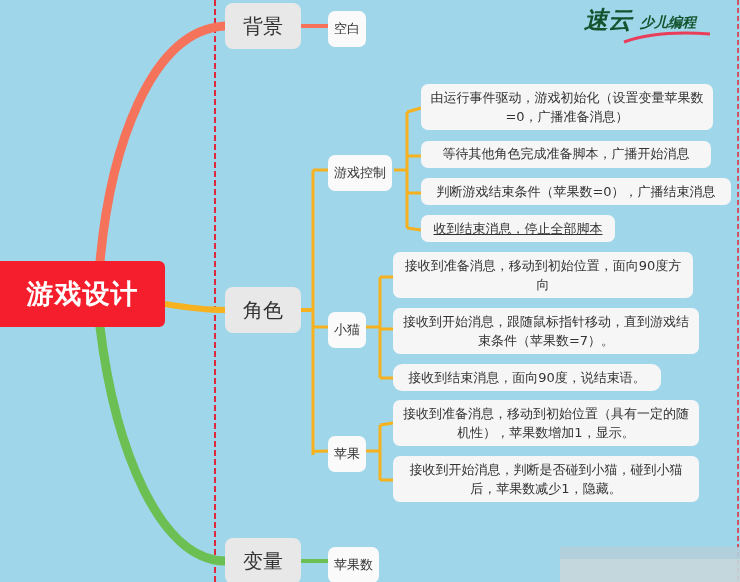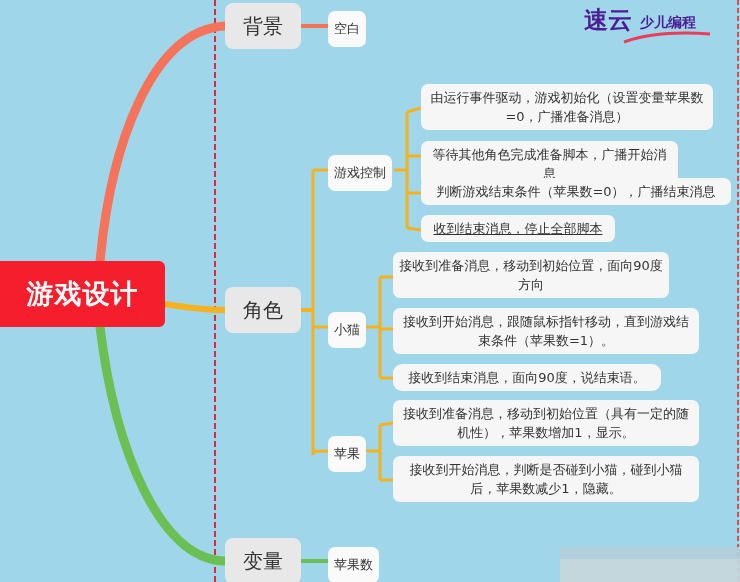"速云" .logo-text { color: #4c1d95 -> #14532d; font-style: none -> italic }
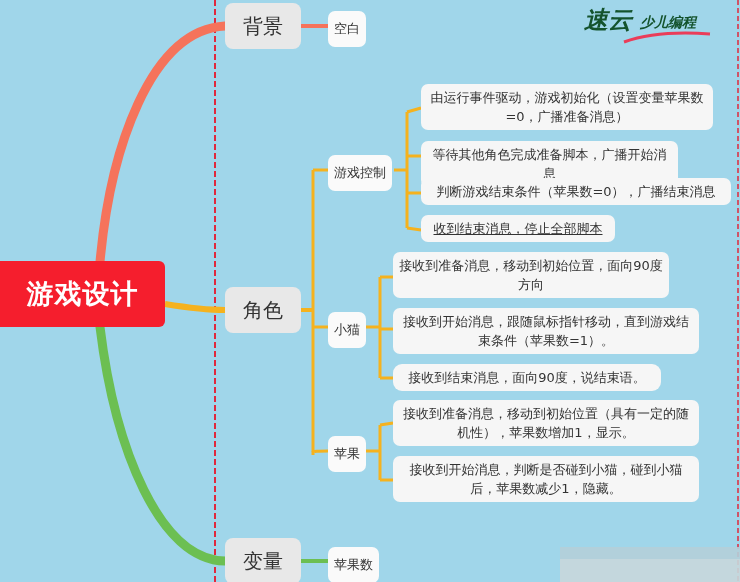"等待其他角色完成准备脚本，广播开始消息" div.node { font-family: none -> Liberation Mono, monospace; width: 257px -> 290px }
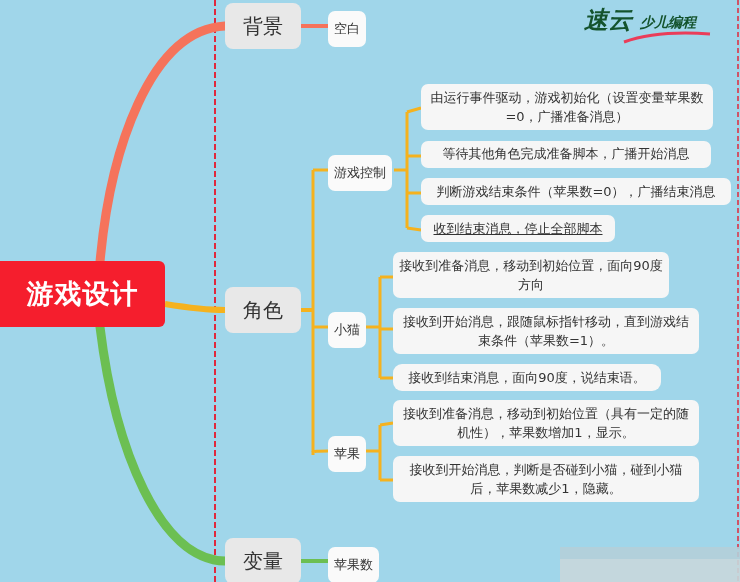"接收到准备消息，移动到初始位置，面向90度方向" div.node { width: 276px -> 300px }
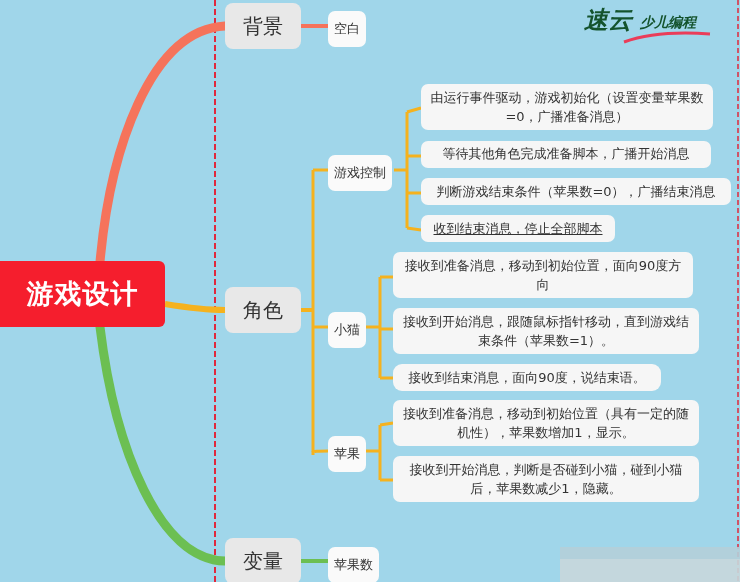"接收到开始消息，跟随鼠标指针移动，直到游戏结束条件（苹果数=1）。" span { text: 1 -> 7 }
